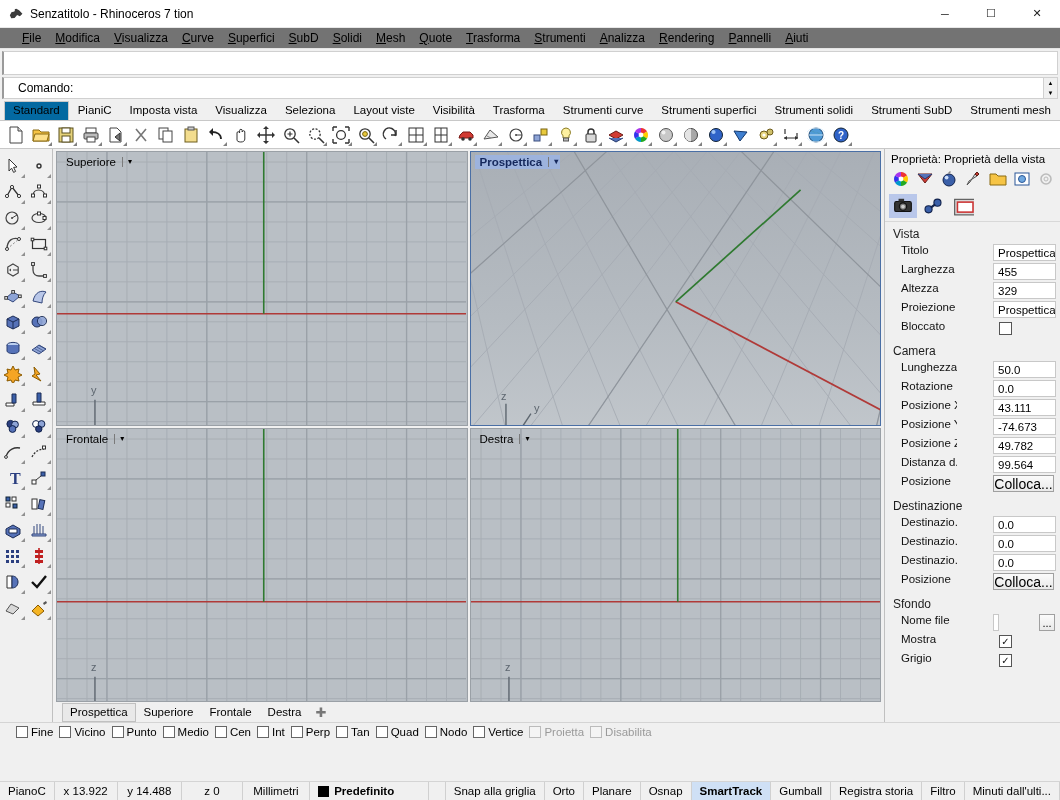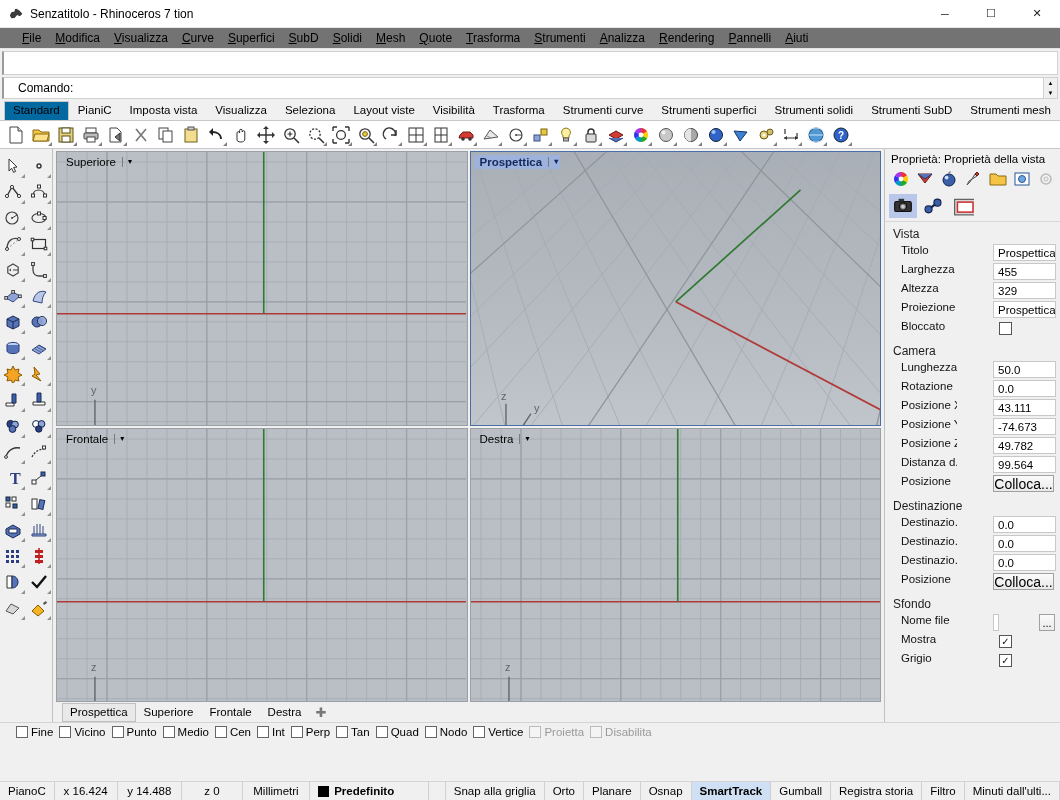"x 16.424" div.st { text: 16.424 -> 13.922 }
